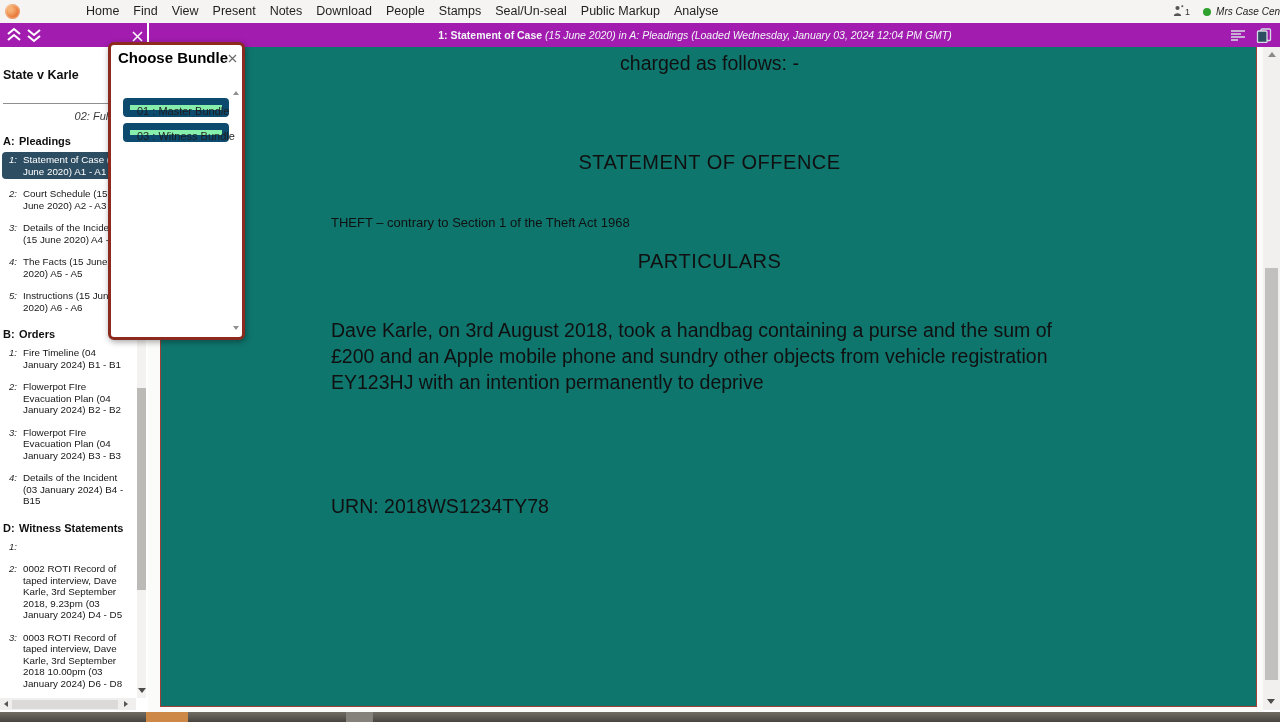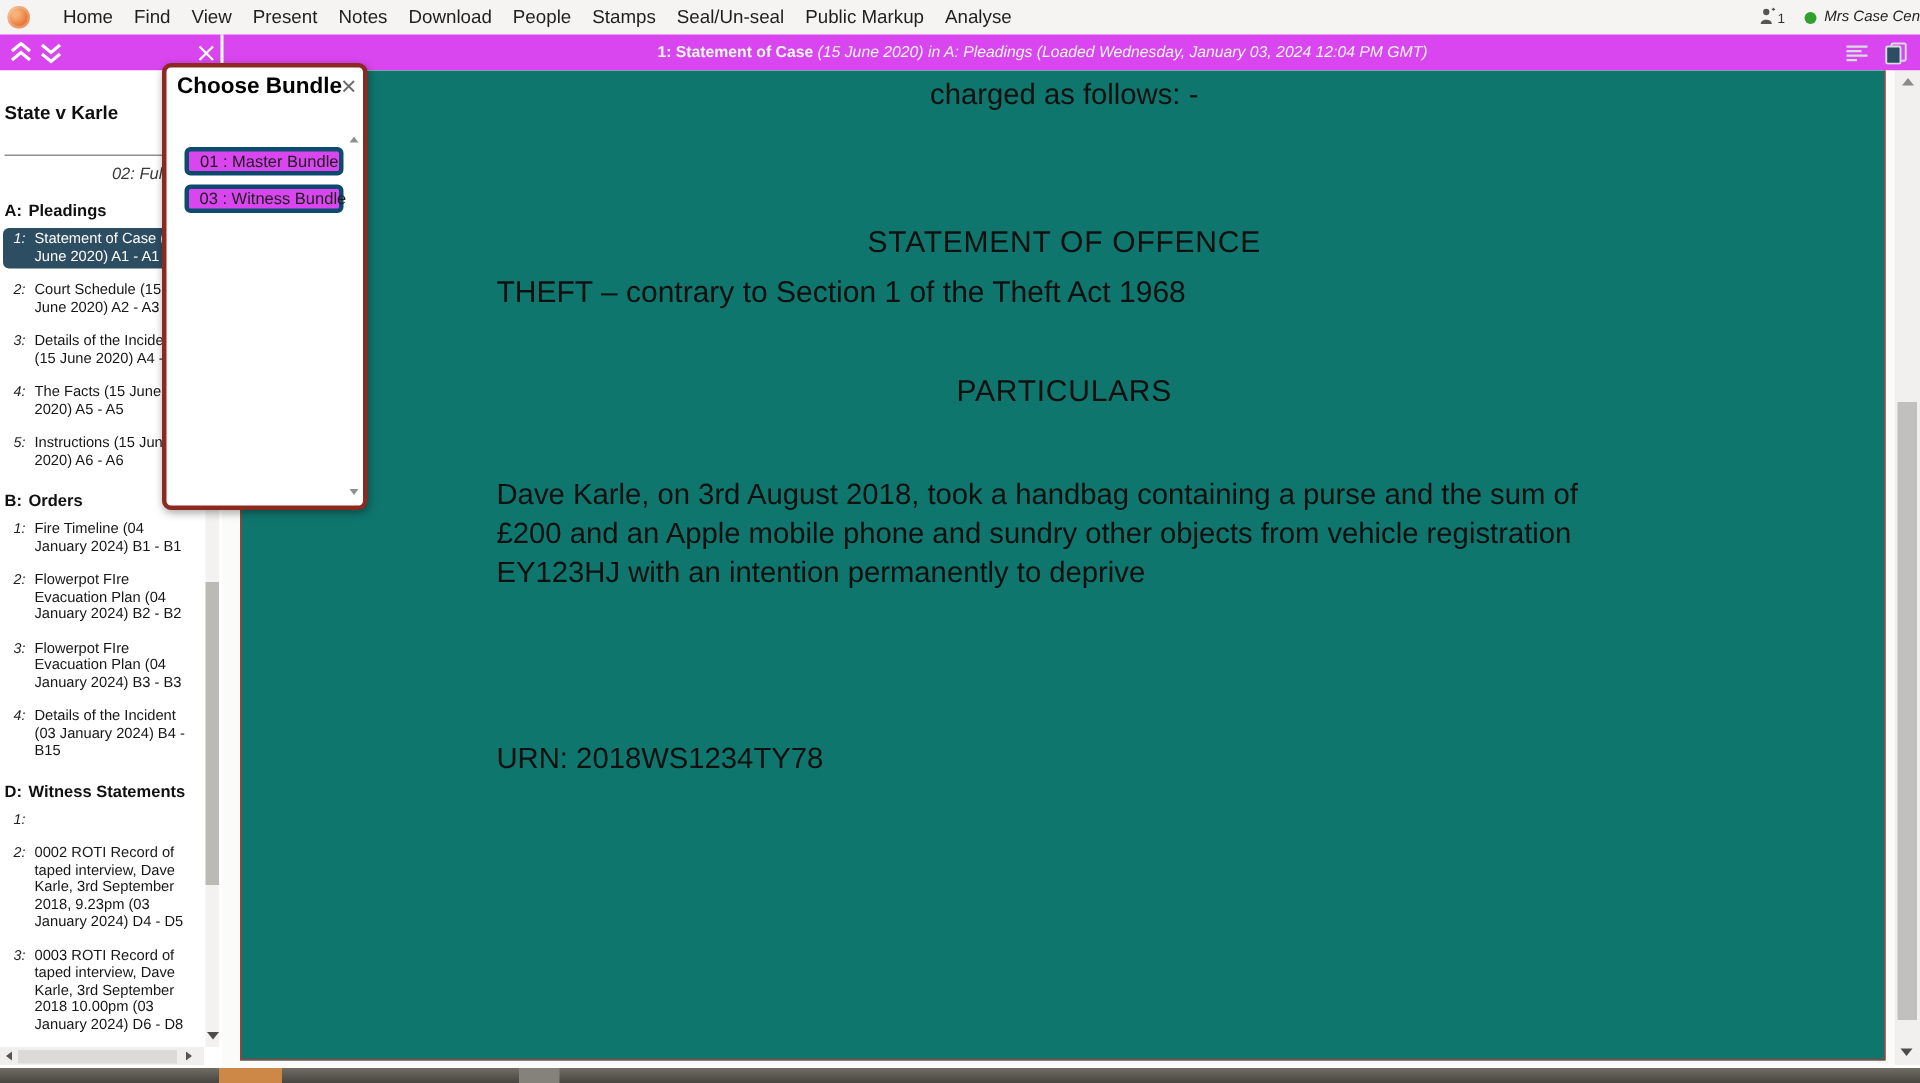"Home" .menubar { gap: none -> 44px }
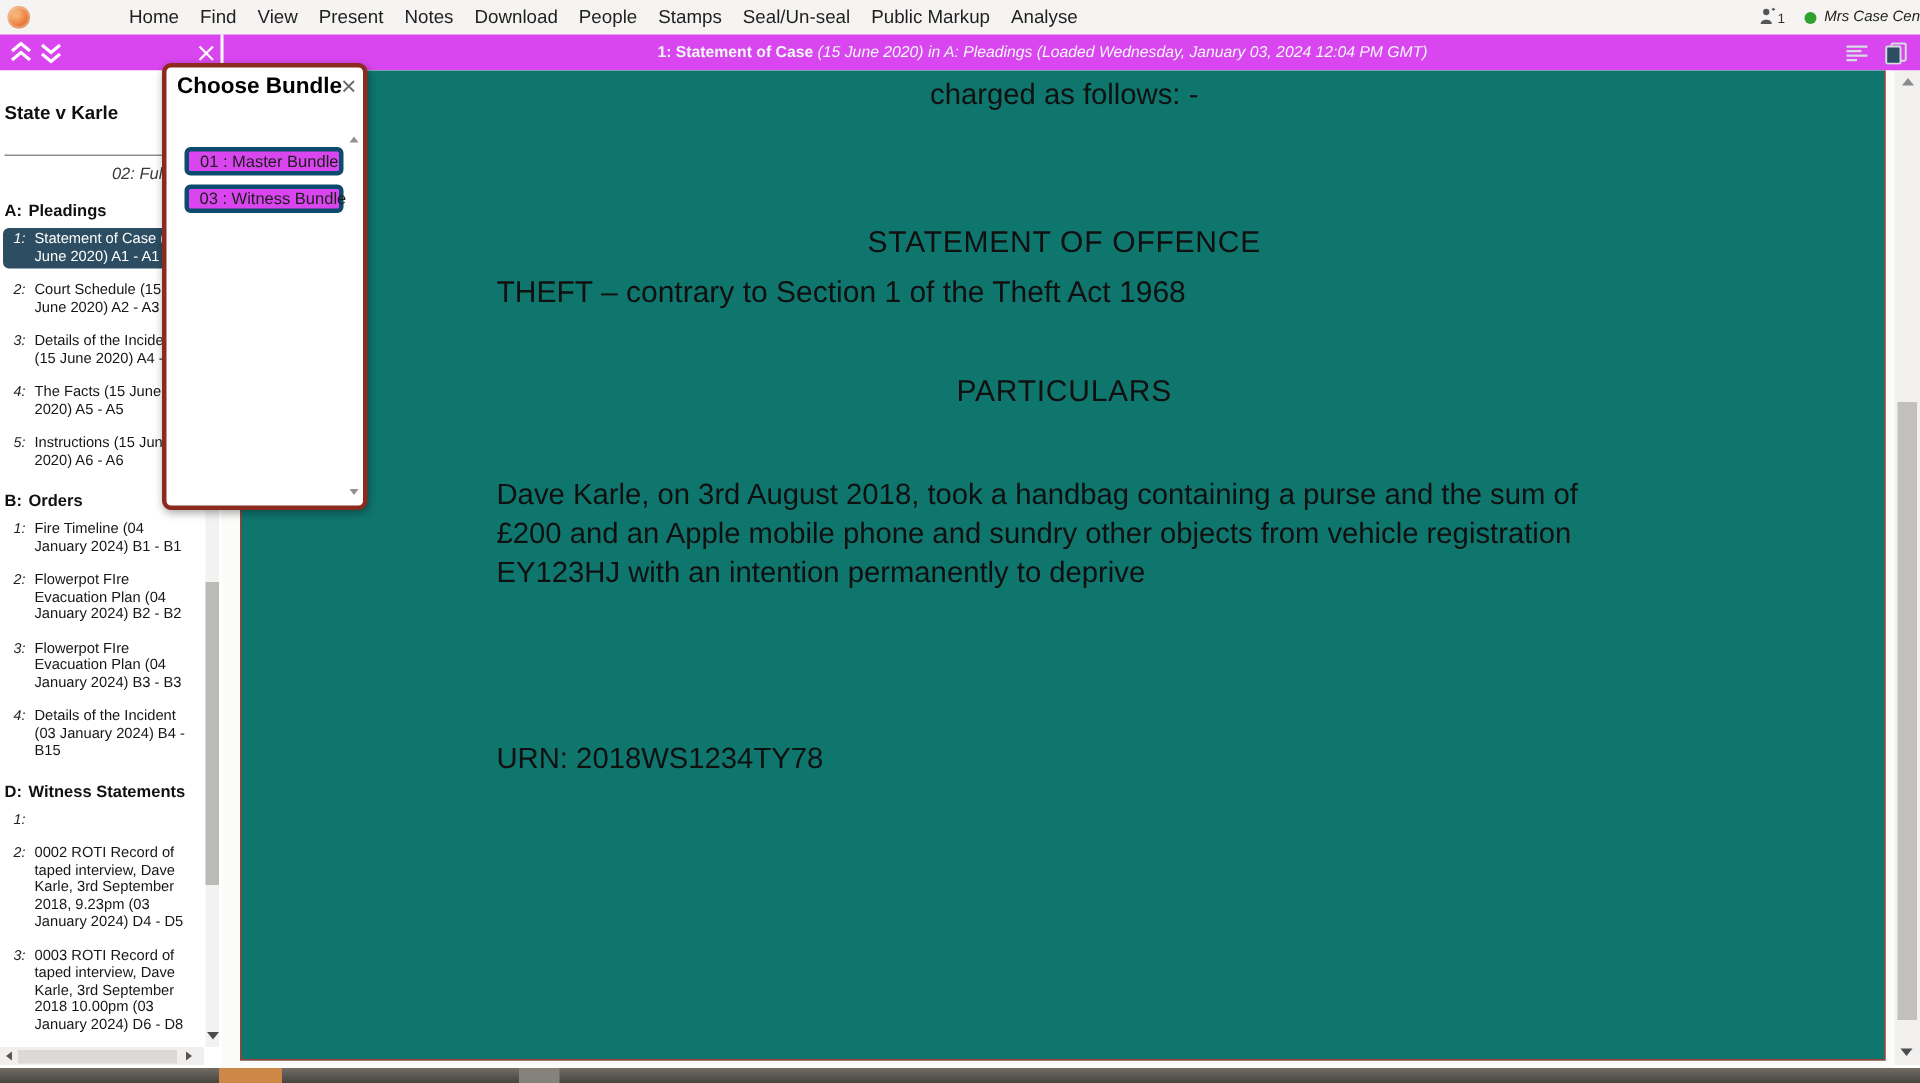"1: Statement of Case (15" .teal-bar { background: #d946ef -> #a21caf }
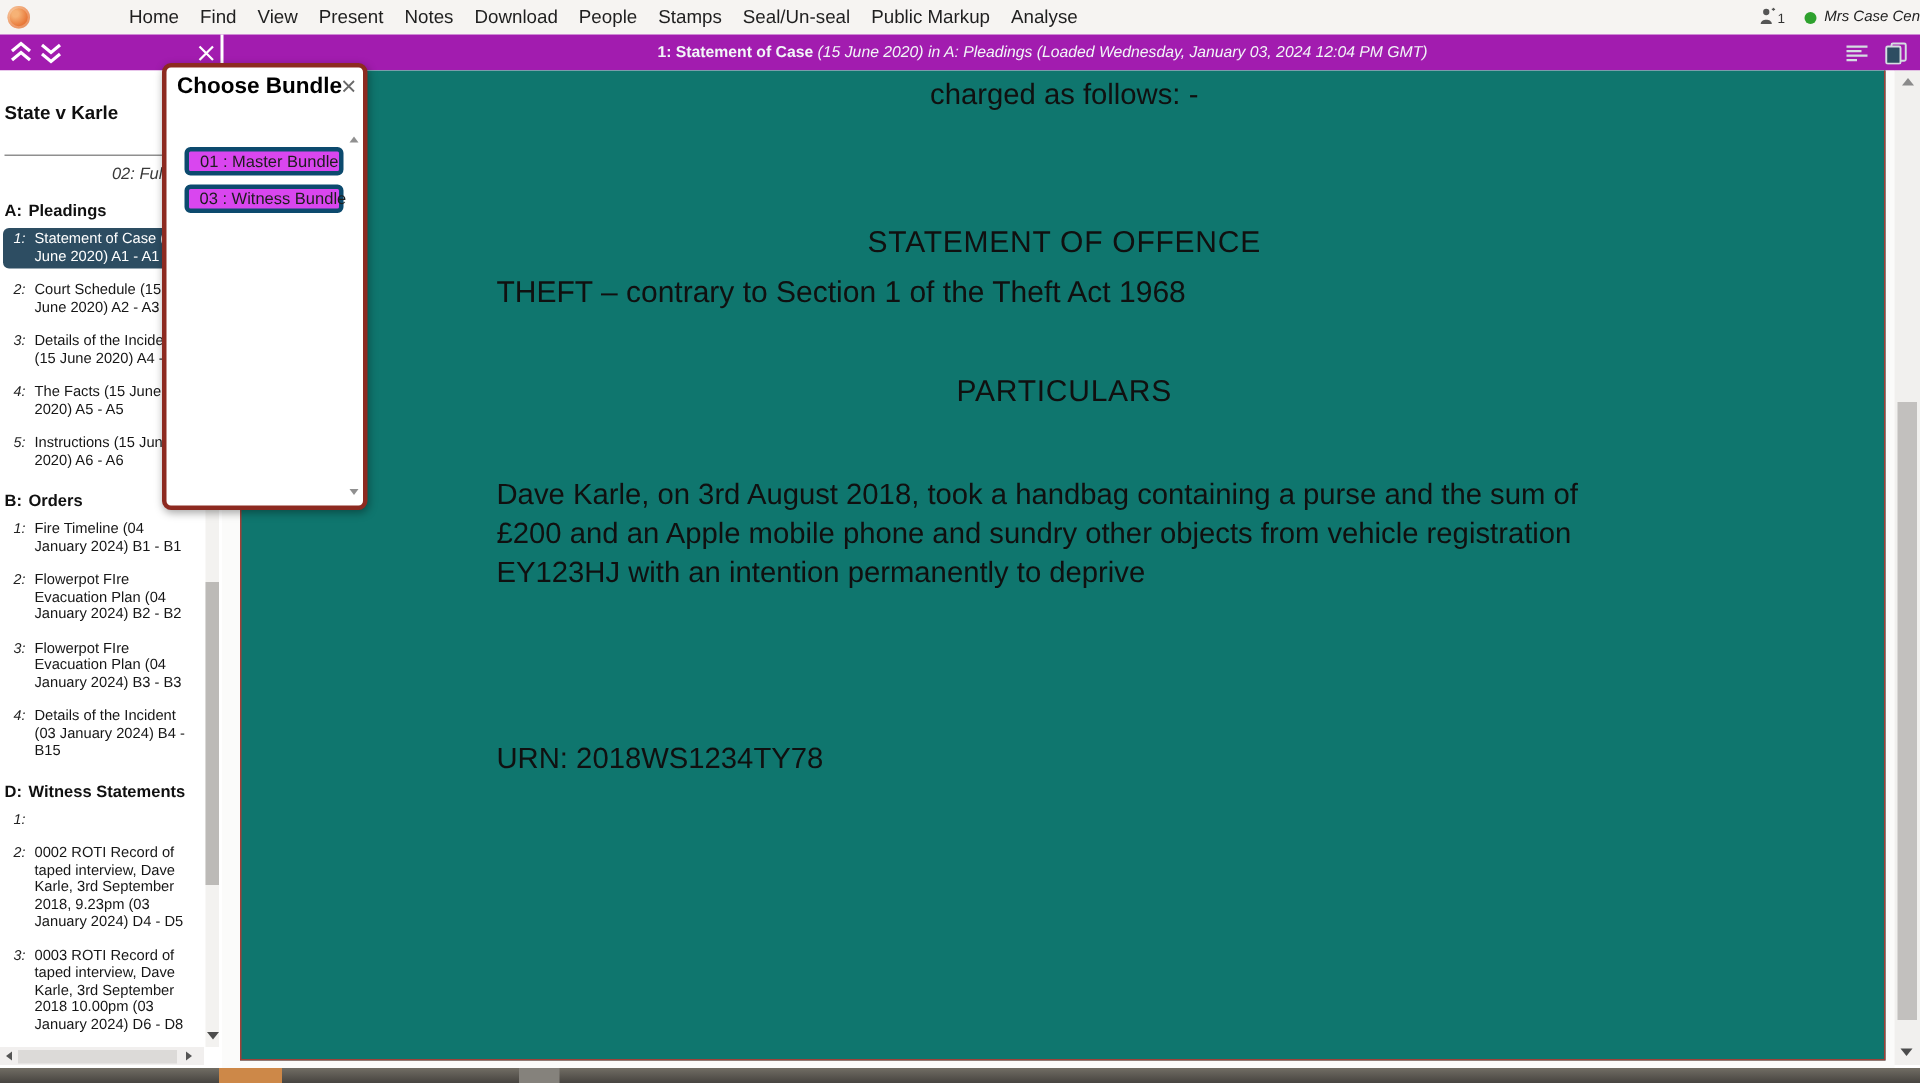"01 : Master Bundle" .bundle-btn { background: #d946ef -> #86efac; border: 3px solid #0c4a6e -> 7px solid #0c4a6e }
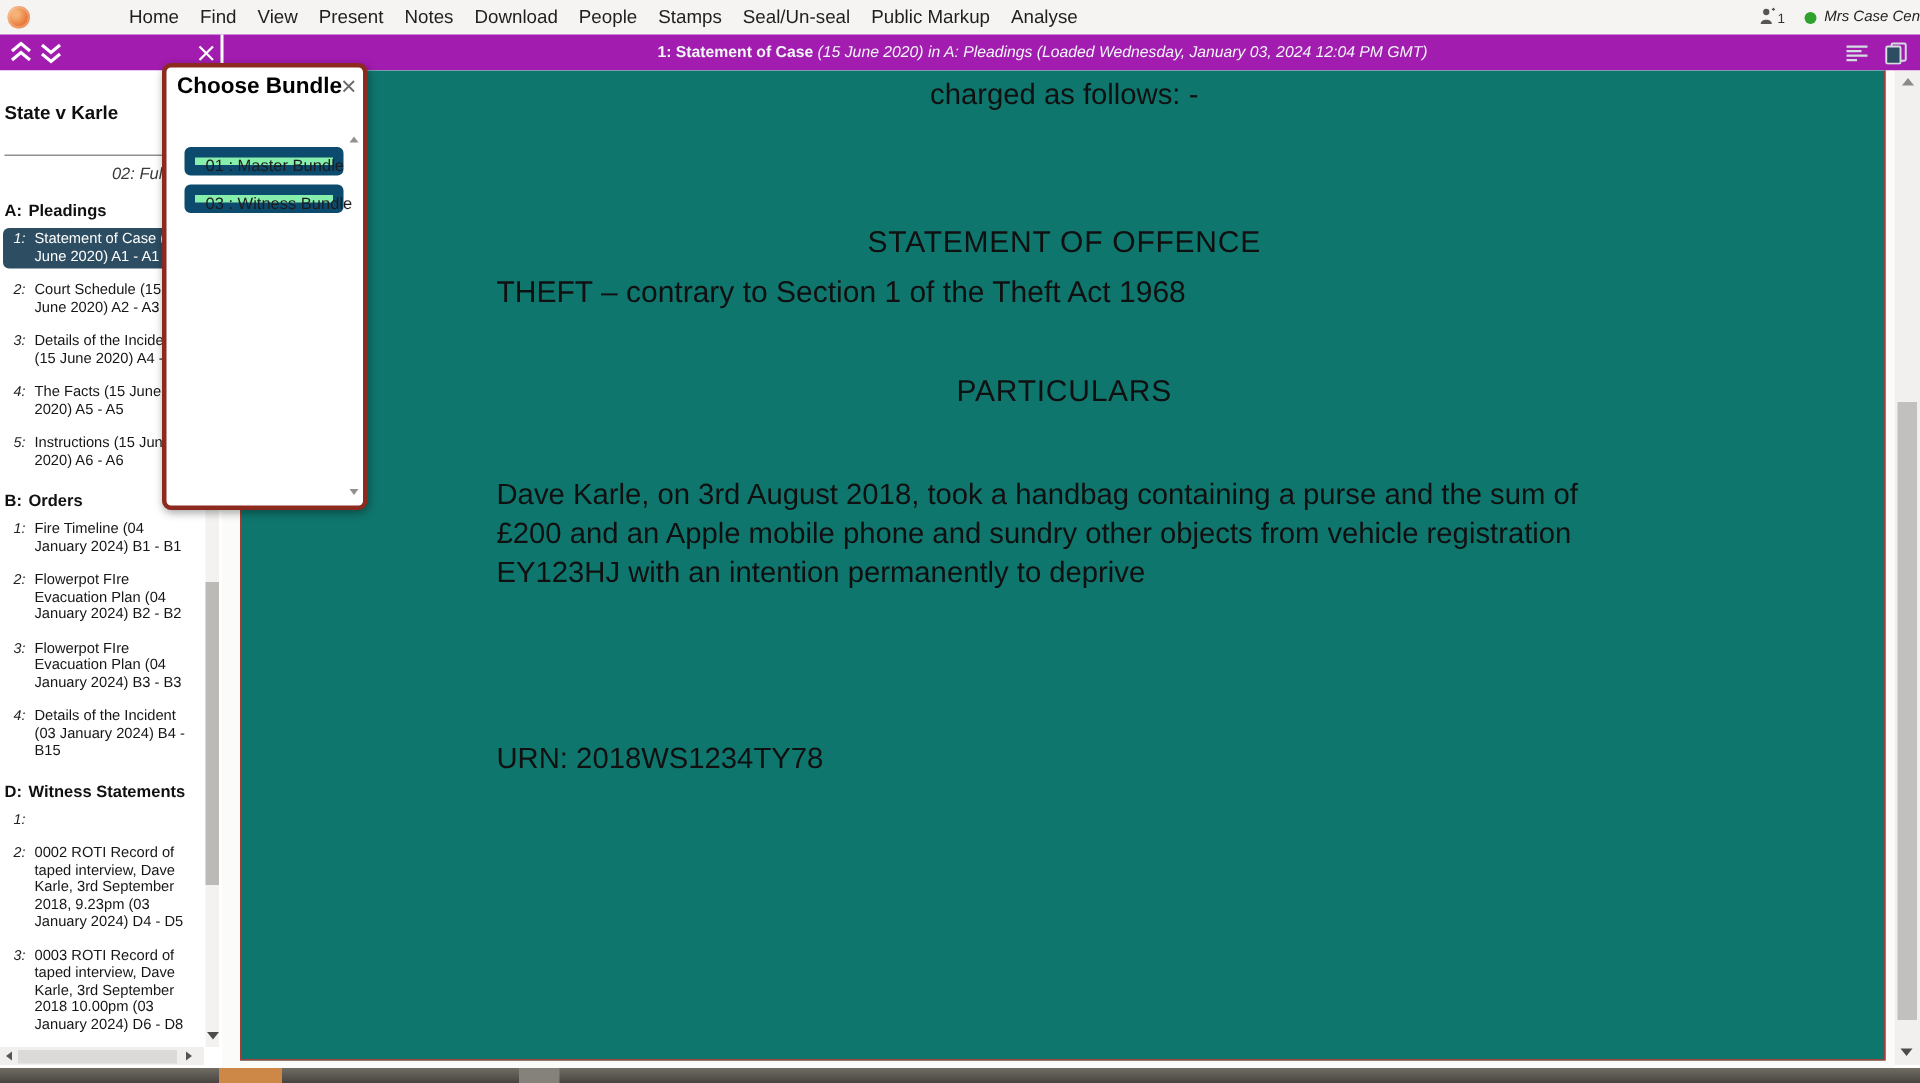"THEFT – contrary to Section" .t-theft { font-size: 20px -> 13px; top: 141px -> 172px }
